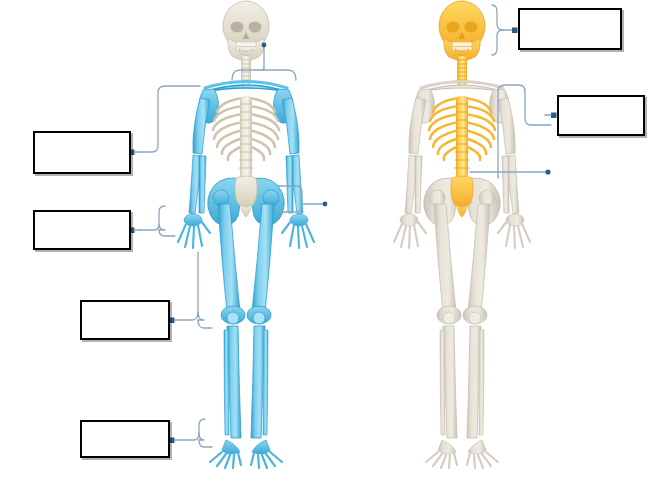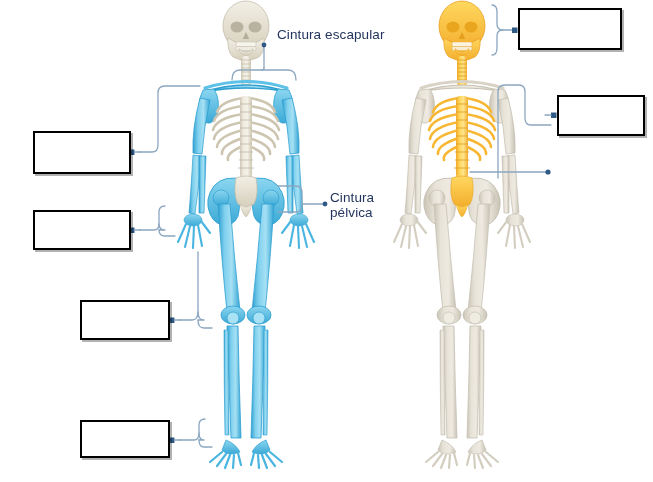"Cintura escapular" div.label-text { html: <div>Cintura escapular</div> -> none }
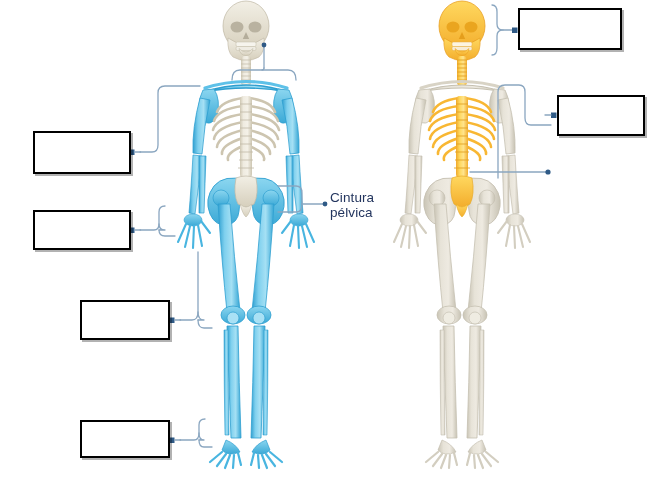"Cintura" div.label-text { html: <div>Cintura pélvica</div> -> none }
